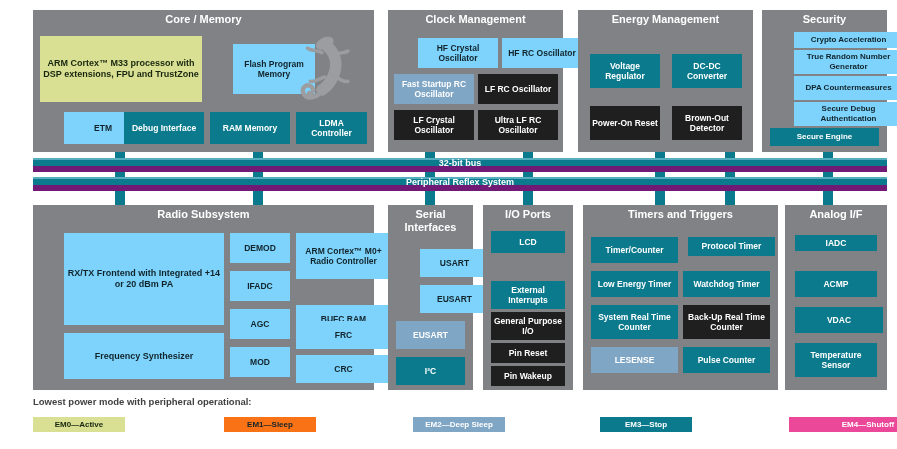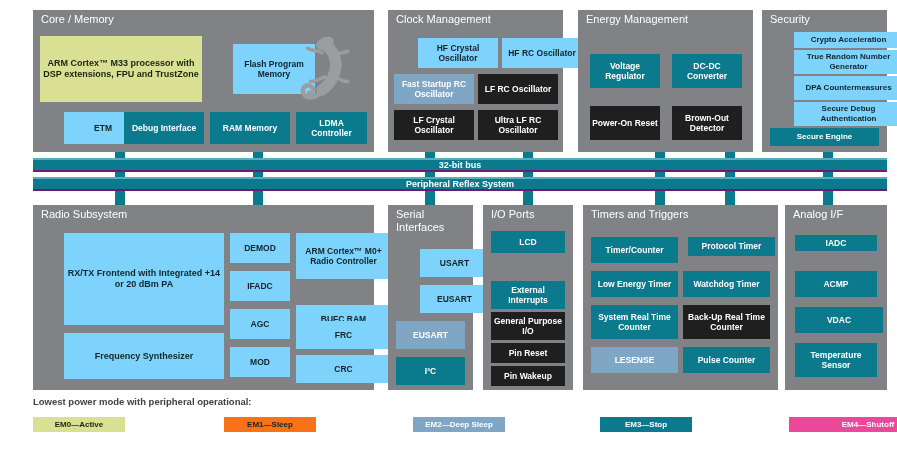"Core / Memory" .block-title { font-weight: normal -> bold; text-align: none -> center }
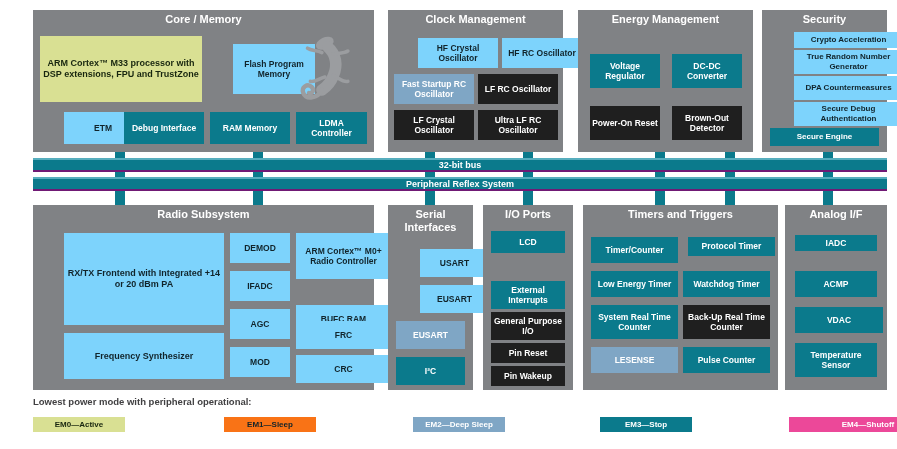"32-bit bus" .bus { border-bottom: 2px solid #701a75 -> 6px solid #701a75 }
